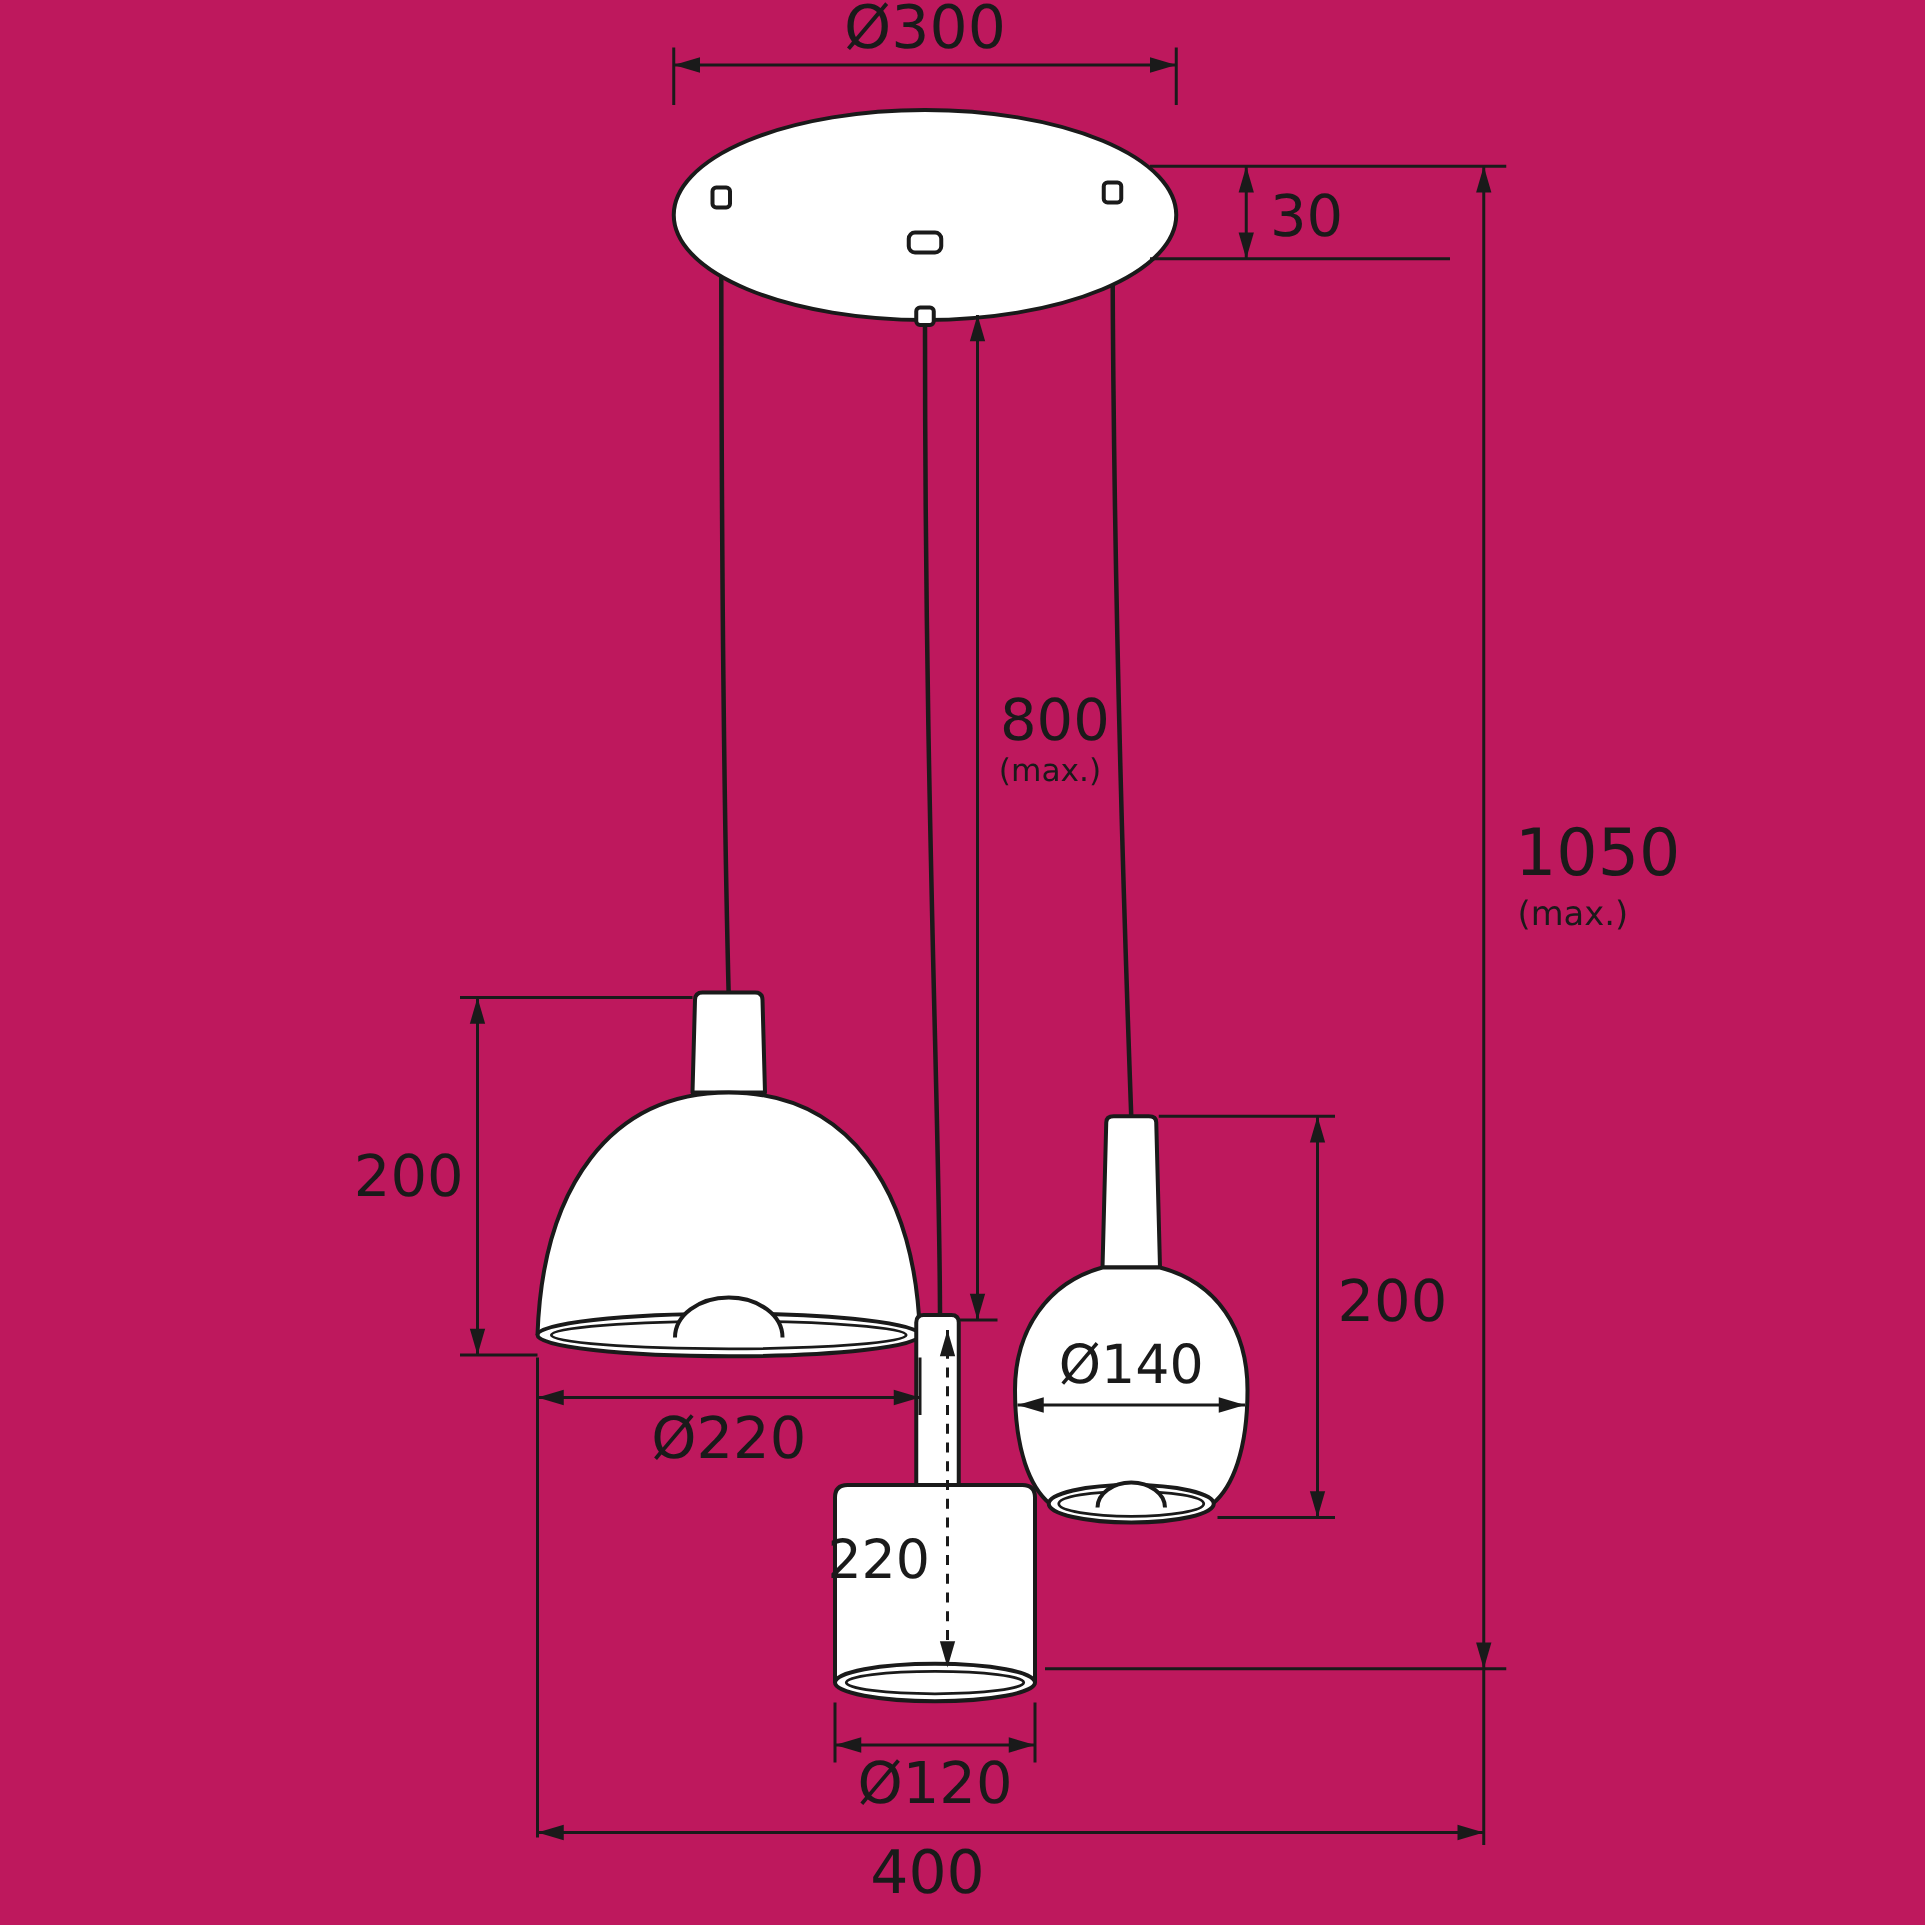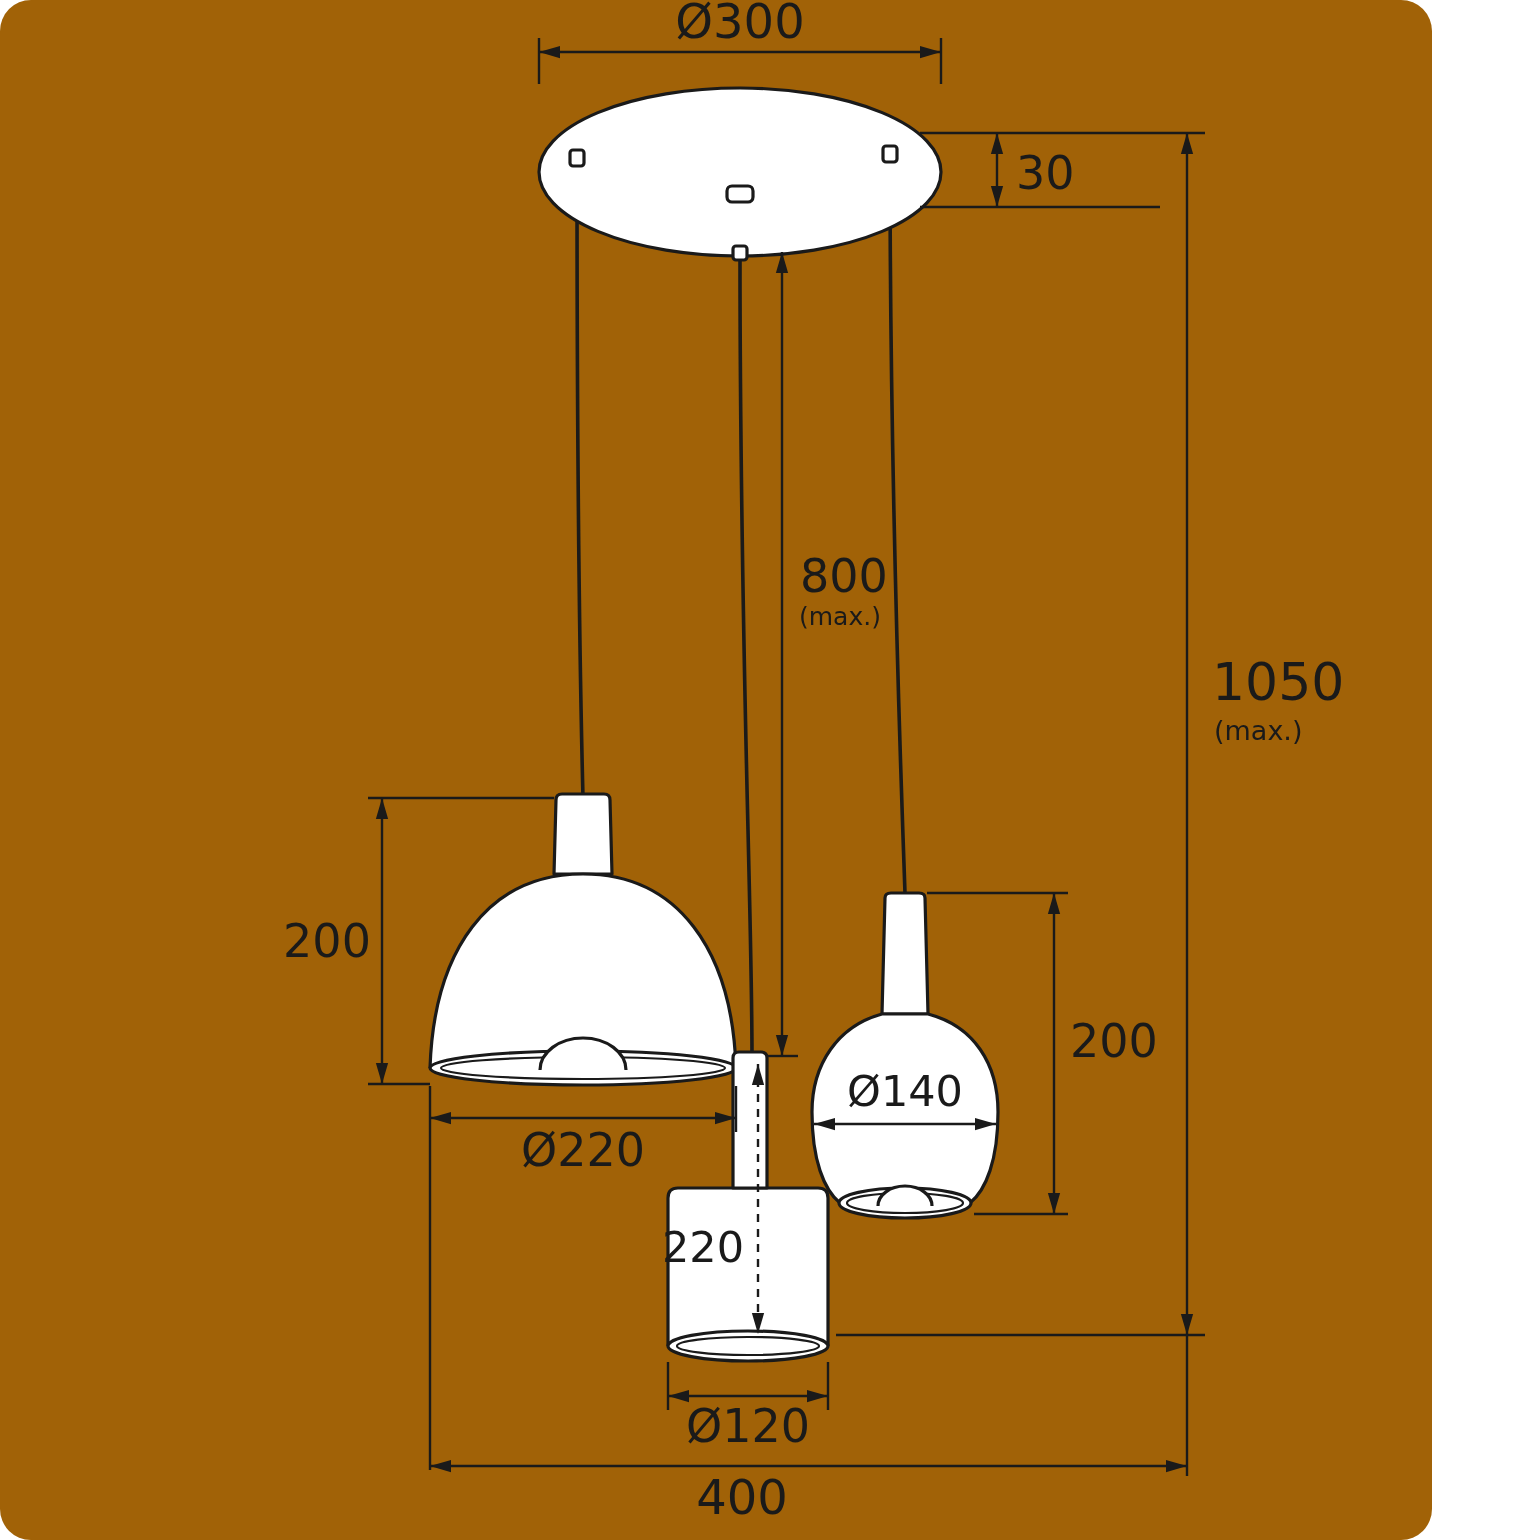"Ø300" .canvas { background: #a16207 -> #be185d; border-radius: 31px -> none; width: 1432px -> 1540px }
